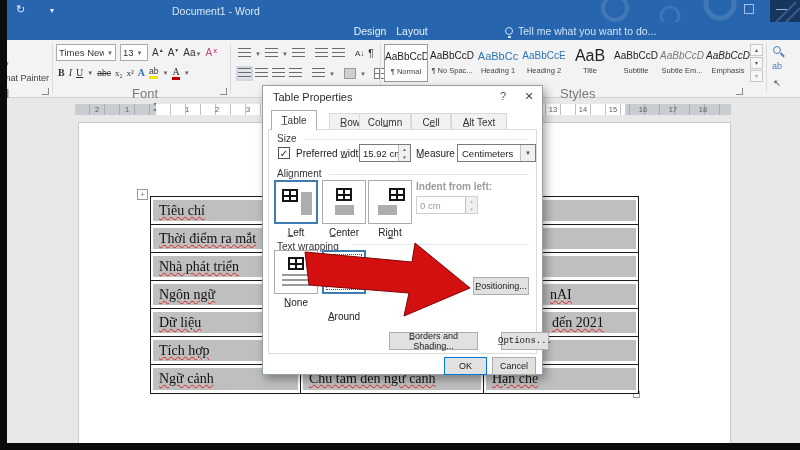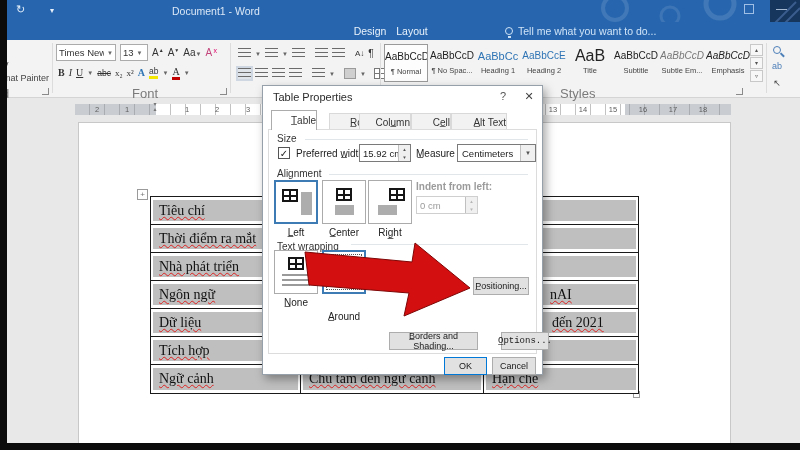"T̲able" .dtab { text-align: right -> center }
